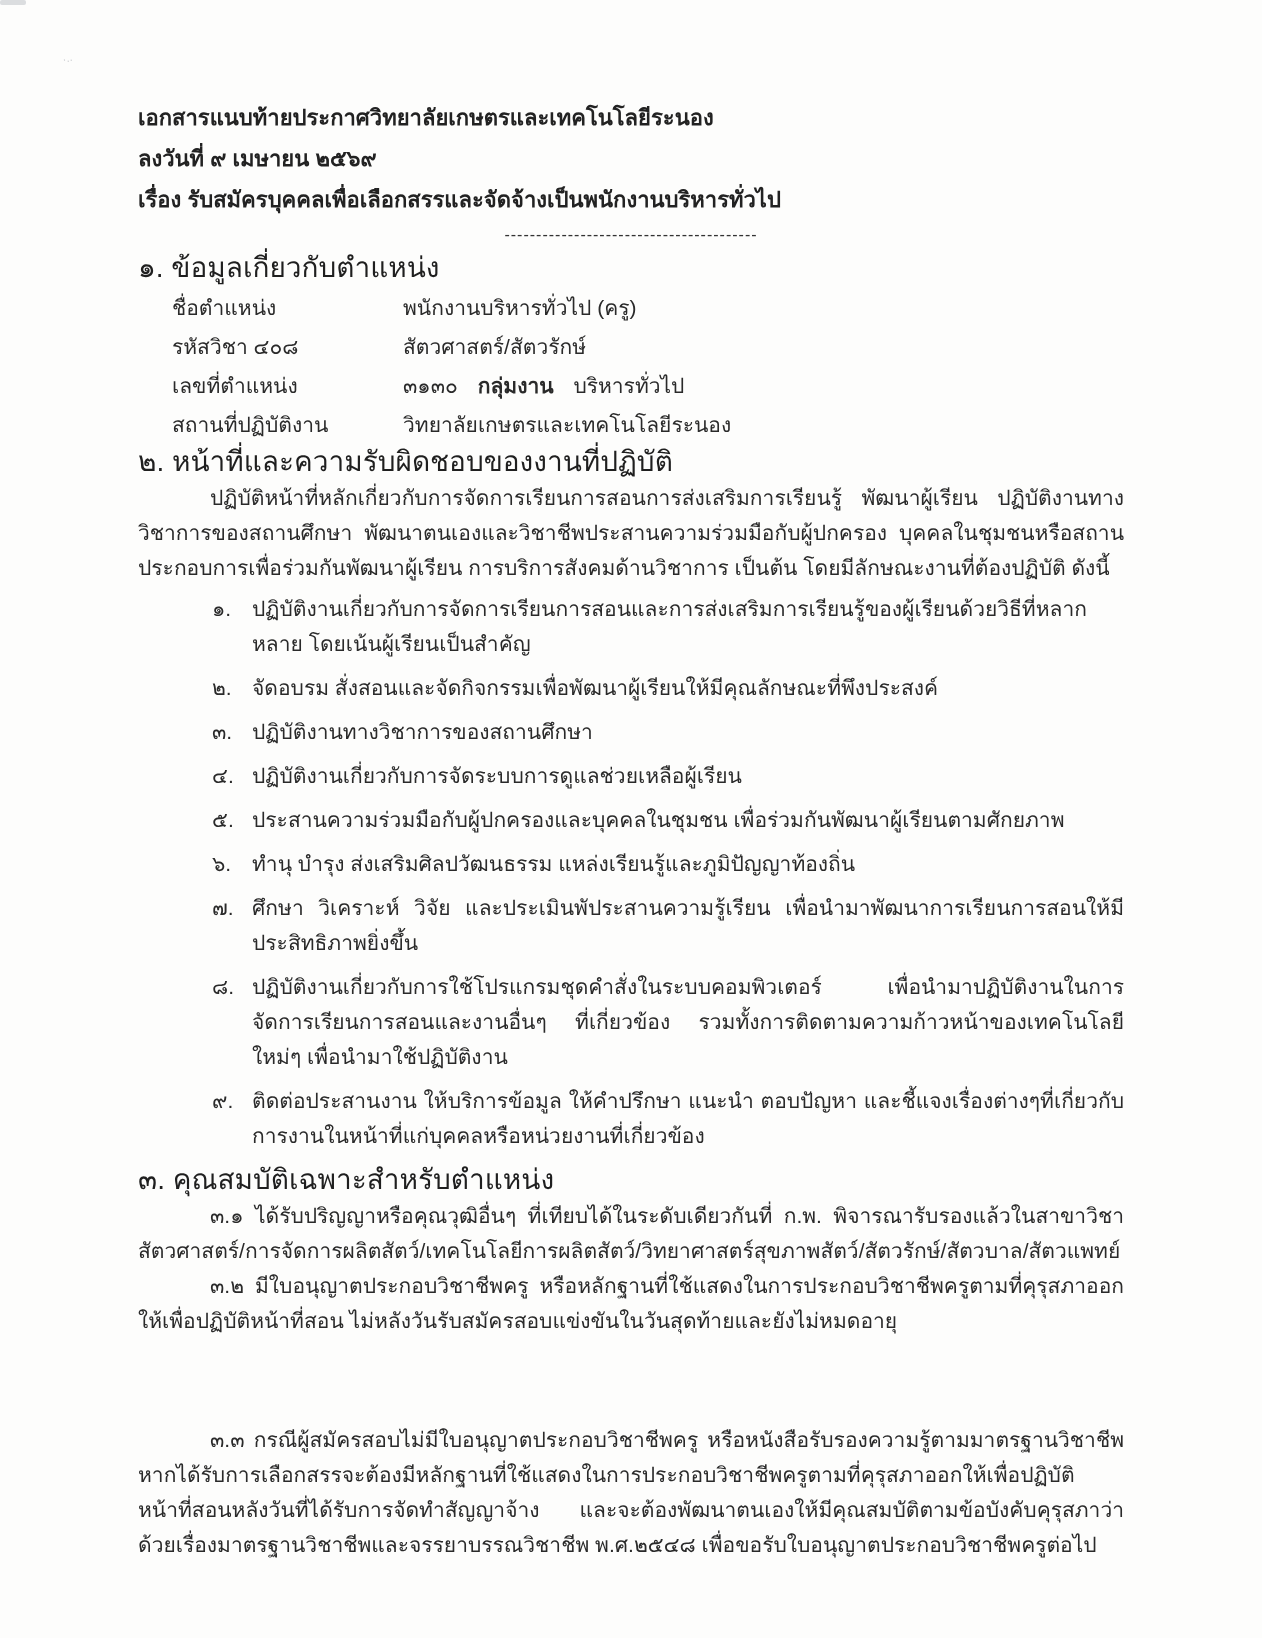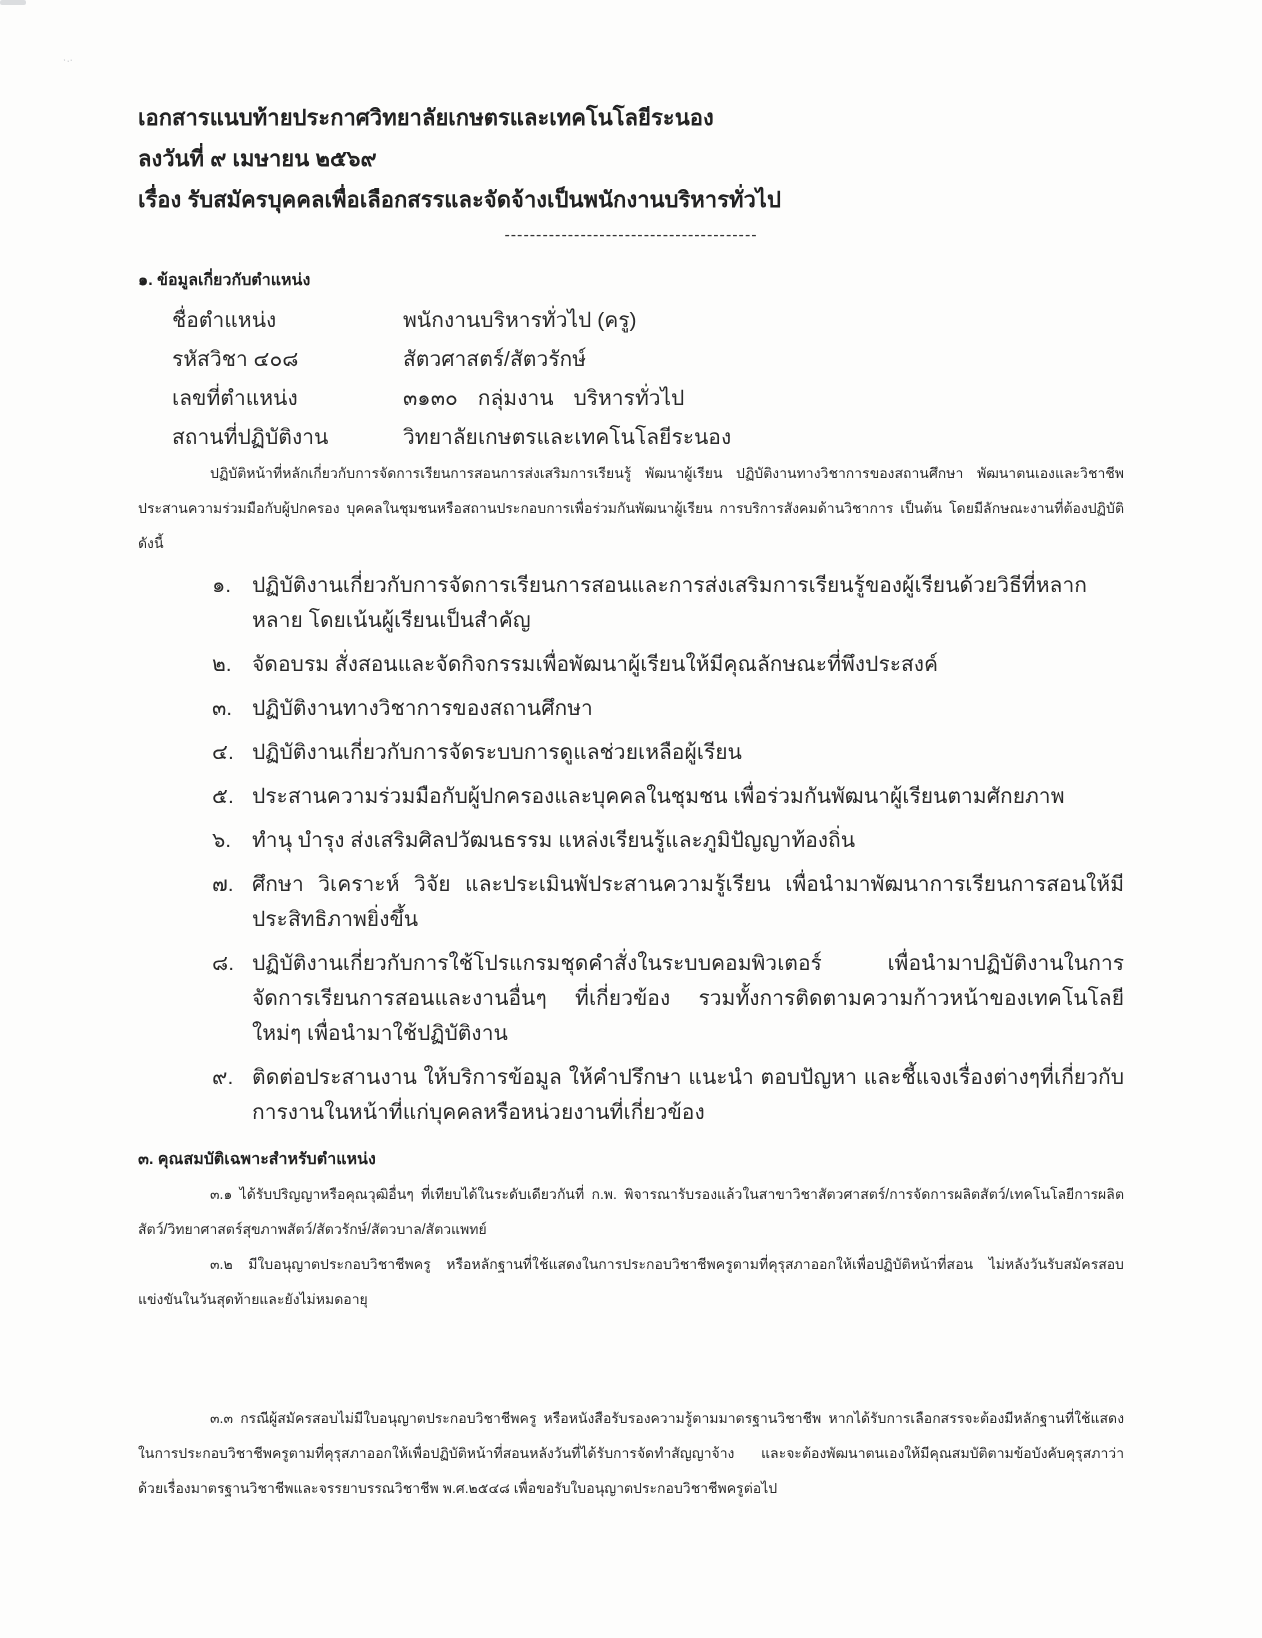"๑. ข้อมูลเกี่ยวกับตำแหน่ง" .sec-heading { font-size: 16px -> 28px; font-weight: 700 -> 400; margin-top: 12px -> none }
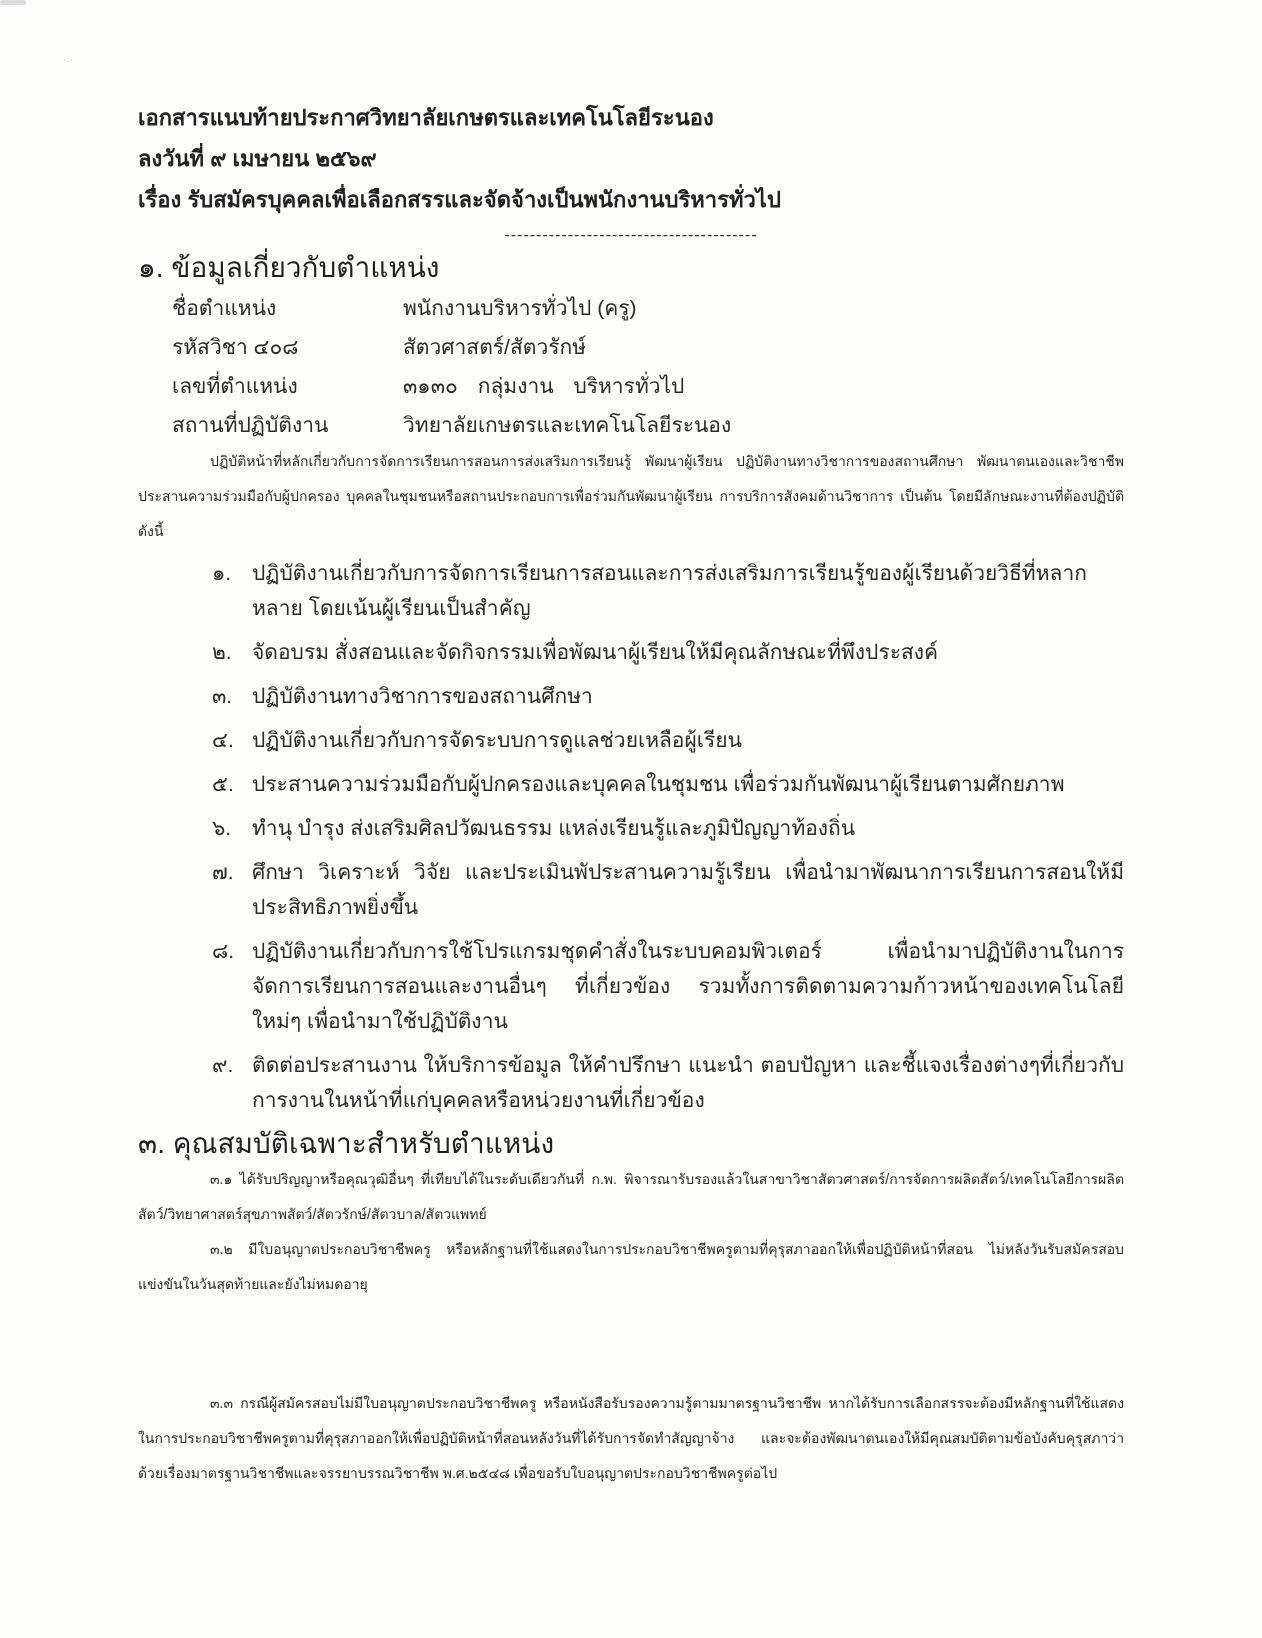"กลุ่มงาน" .bold { font-weight: 400 -> 700 }
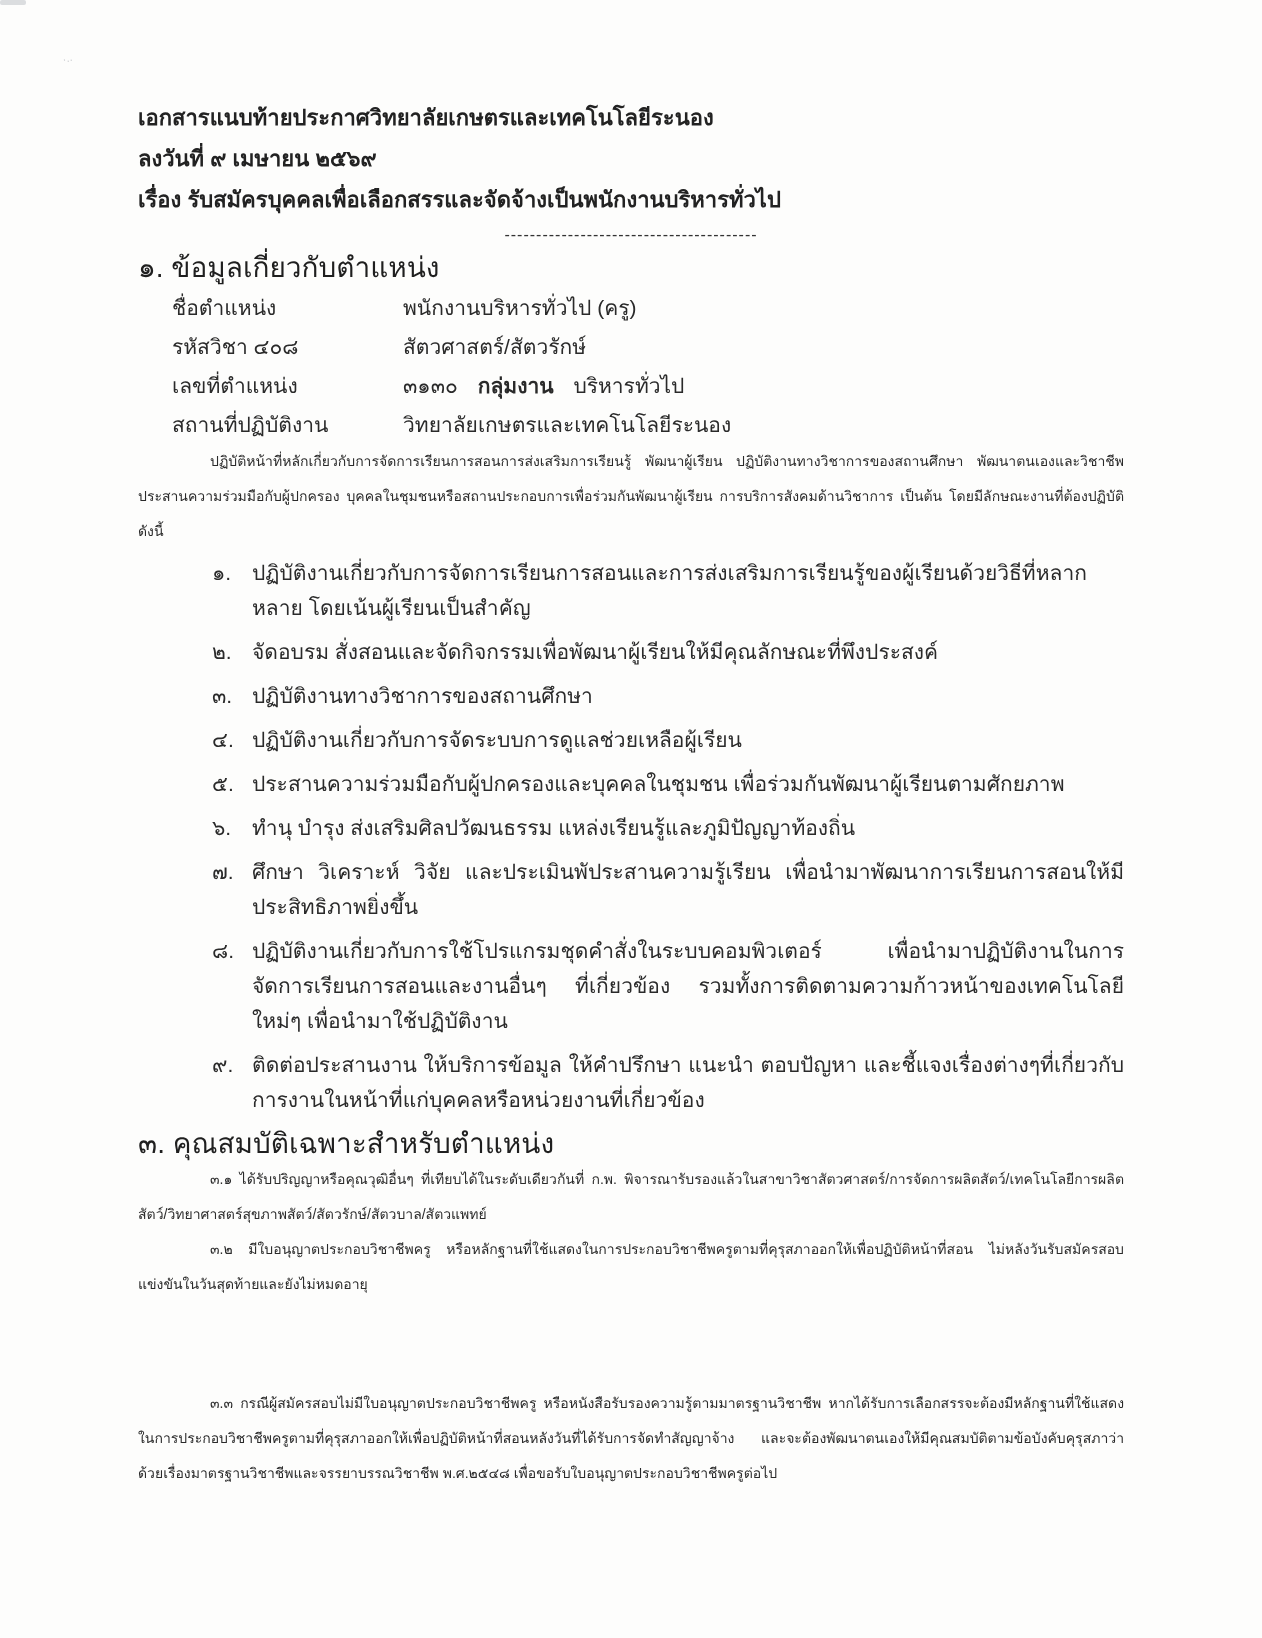"๒. หน้าที่และความรับผิดชอบของงานที่ปฏิบัติ" div.sec-heading { html: none -> <div>๒. หน้าที่และความรับผิดชอบของงานที่ปฏิบัติ</div> }
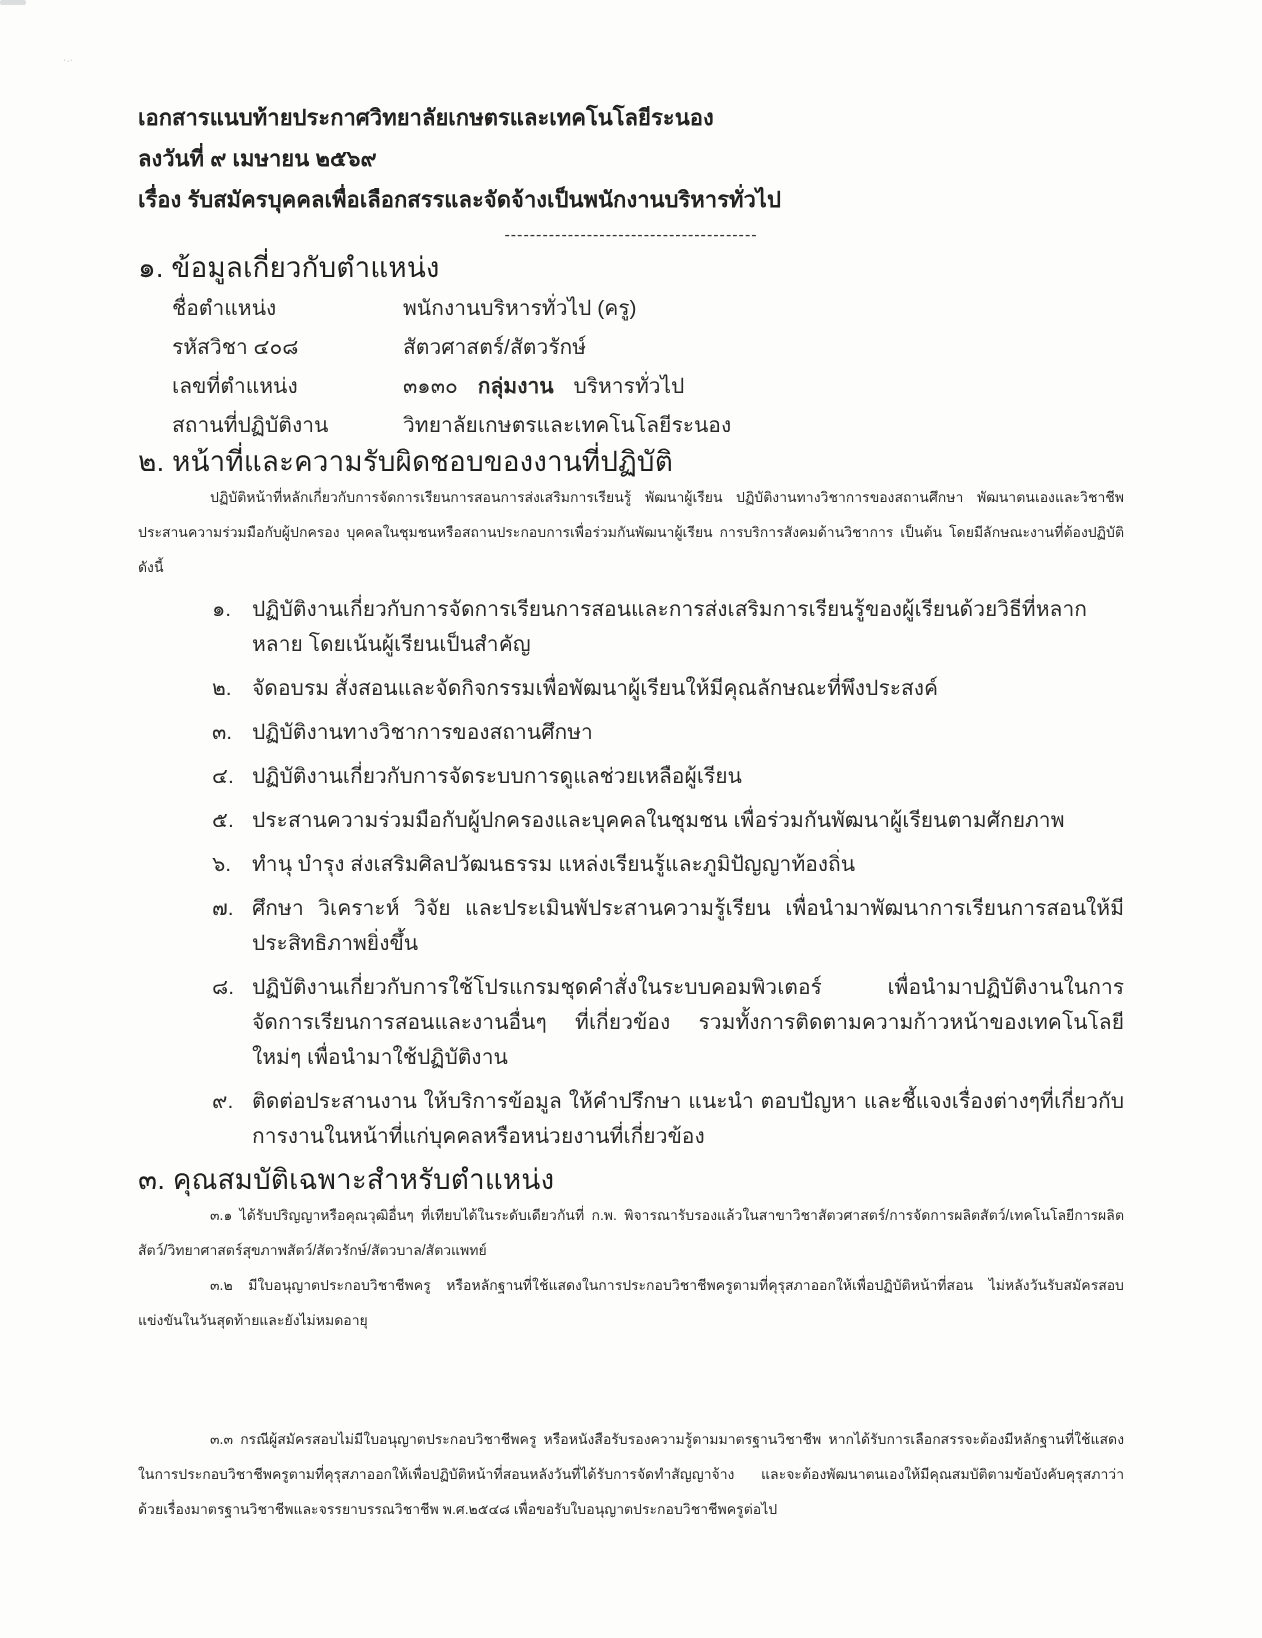"ปฏิบัติหน้าที่หลักเกี่ยวกับการจัดการเรีย" .para { font-size: 14px -> 21px }
